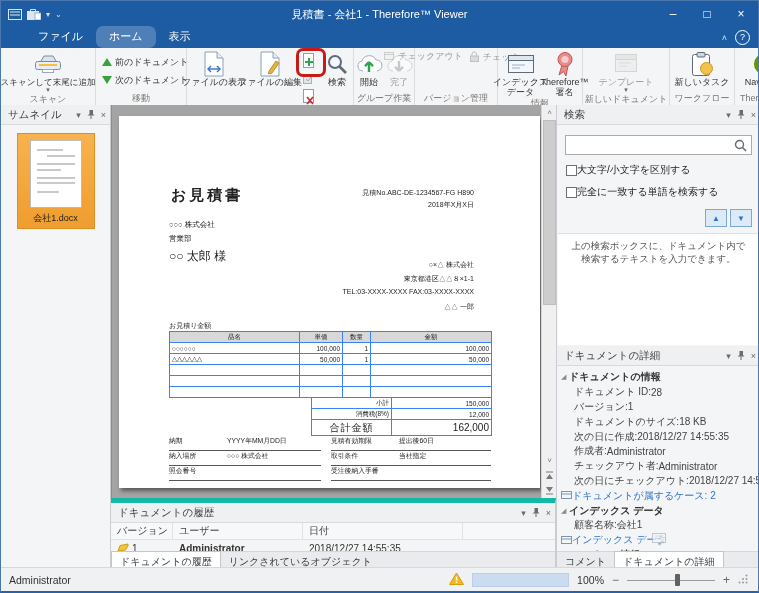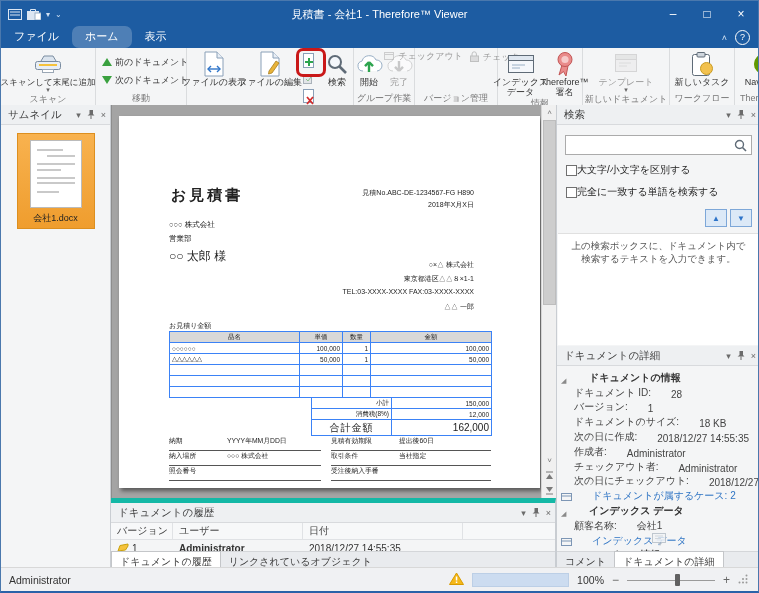"ファイル" .tabrow { padding-left: none -> 24px }
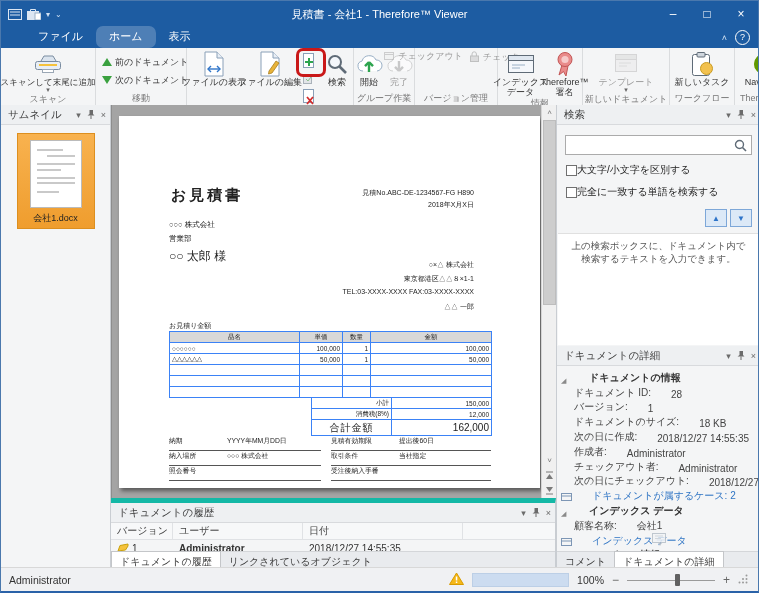"ドキュメントの情報" .trow { align-items: flex-end -> center; gap: 20px -> 0 }
